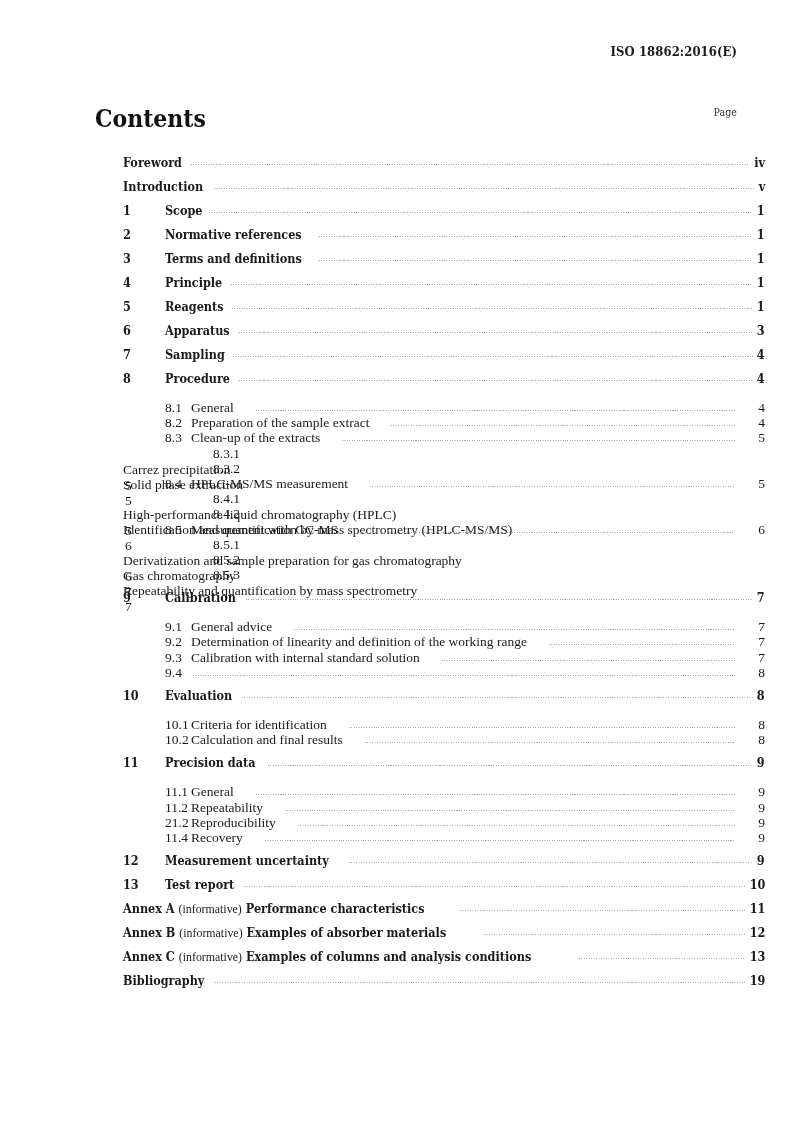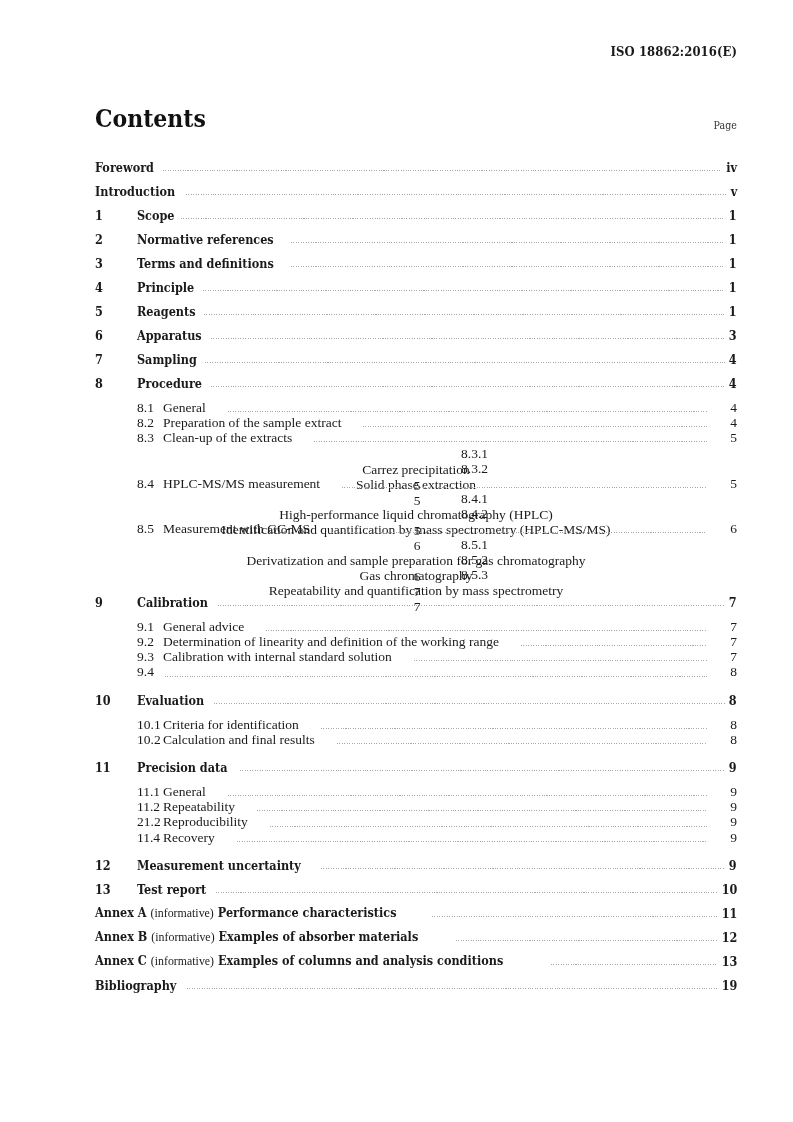"Contents" .contents-row { align-items: flex-end -> flex-start }
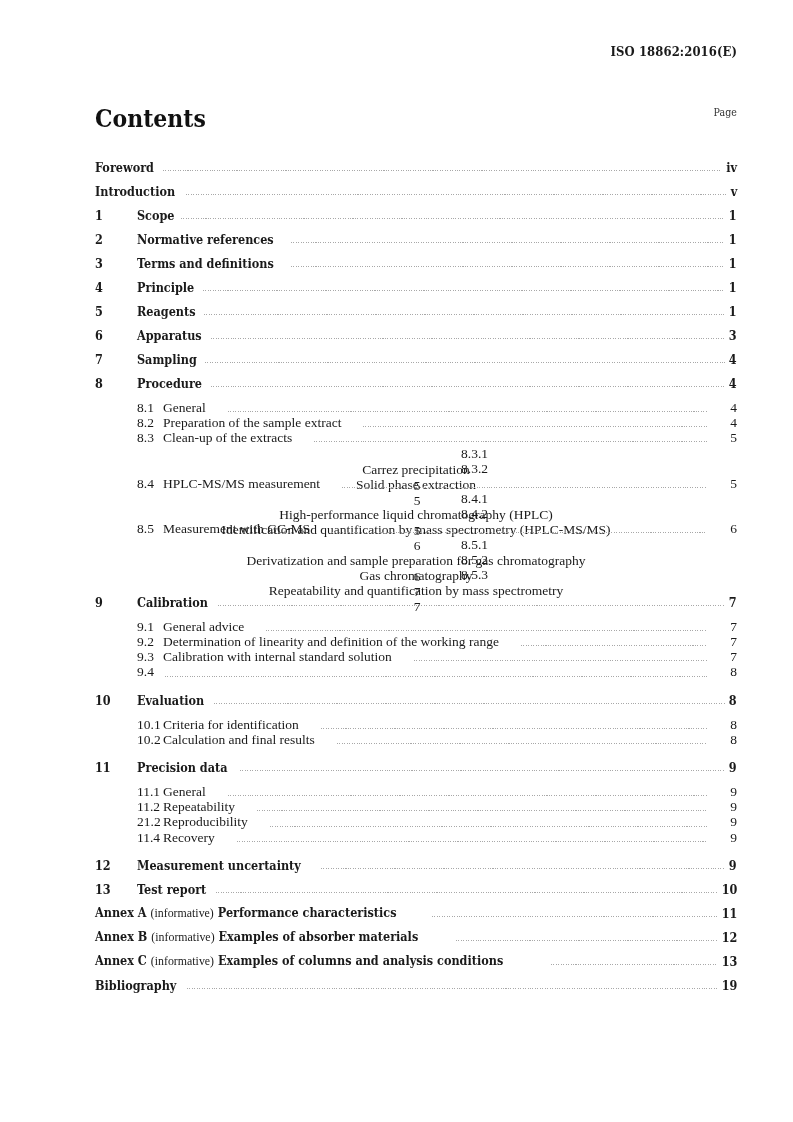"Foreword" .toc-entry { align-items: center -> flex-start; margin-left: none -> 28px }
